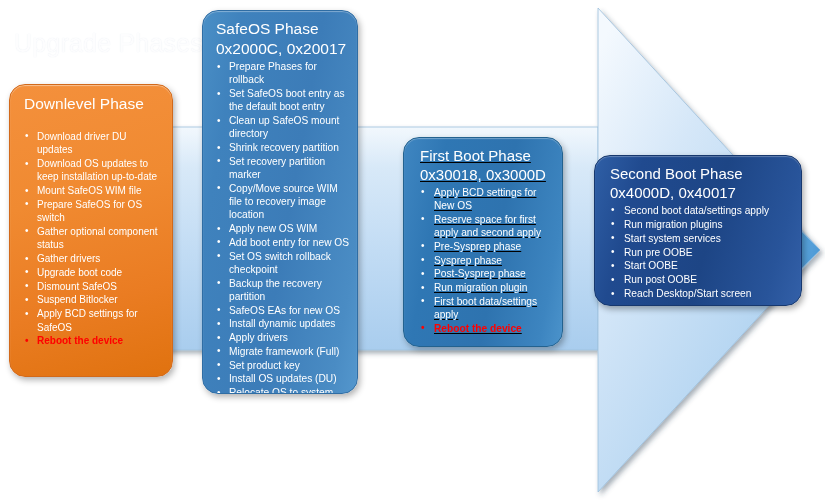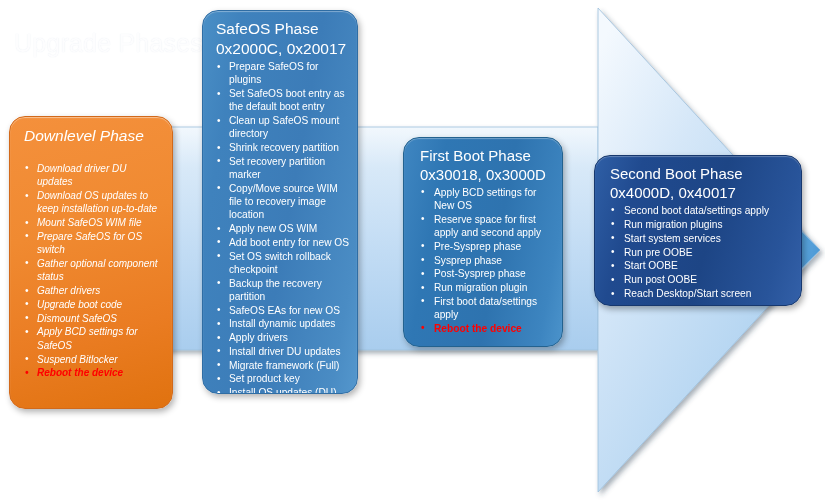"Prepare SafeOS for plugins" li { text: SafeOS for plugins -> Phases for rollback }
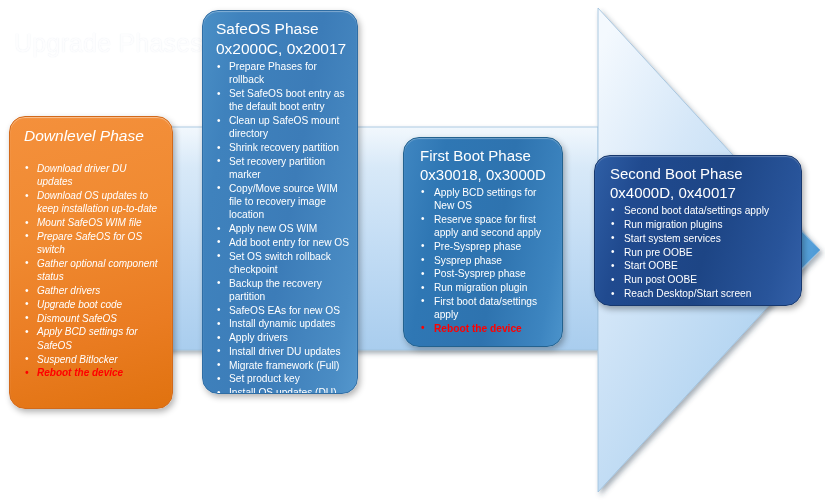"Downlevel Phase" #box-downlevel { font-style: italic -> none; top: 116px -> 84px }
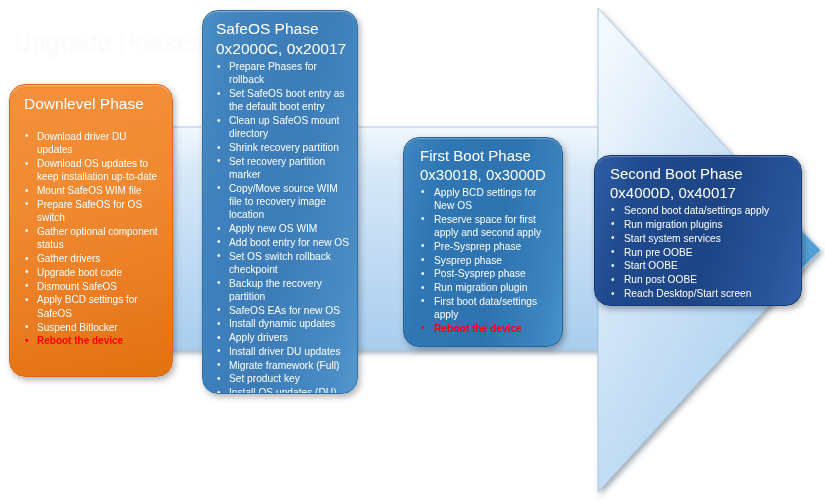"First Boot Phase" #box-firstboot { text-decoration: none -> underline }
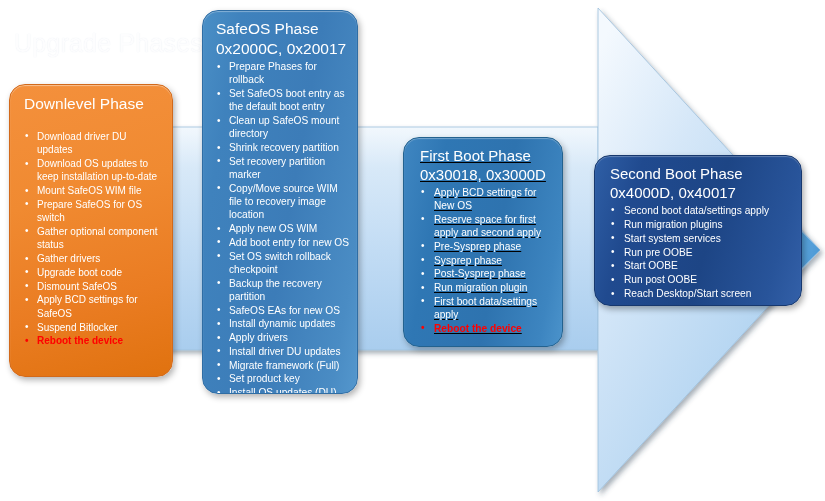"Apply BCD settings for SafeOS" li { order: before "Suspend Bitlocker" -> after "Suspend Bitlocker" }
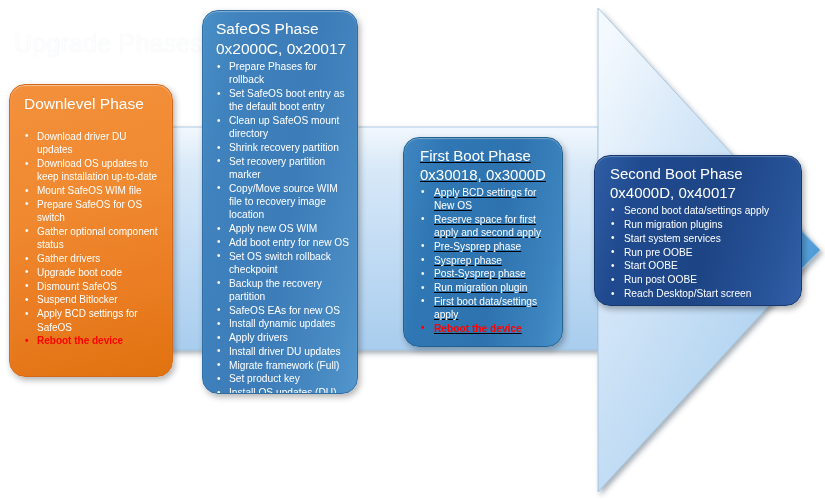"Install driver DU updates" li { html: <li>Install driver DU updates</li> -> none }
